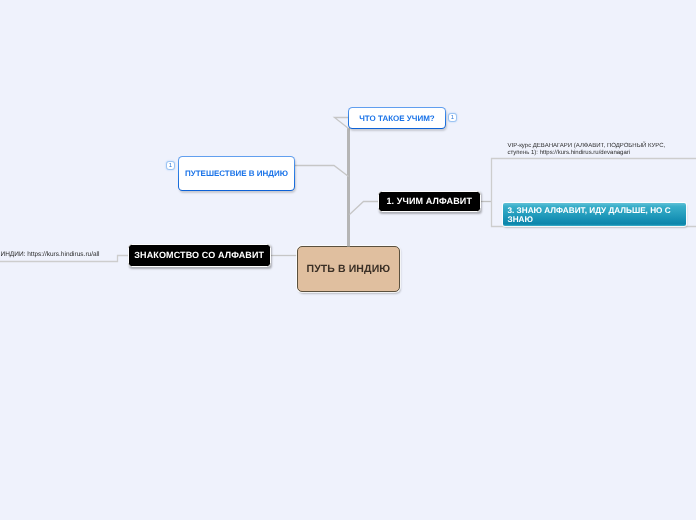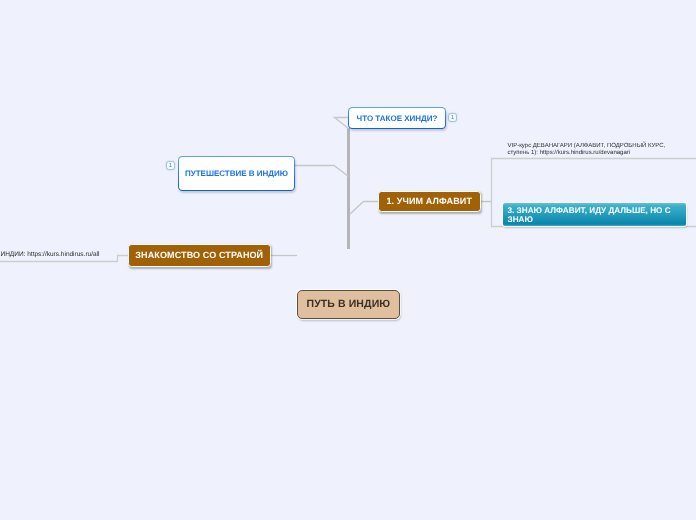"ЧТО ТАКОЕ ХИНДИ?" div.node { text: ХИНДИ -> УЧИМ }
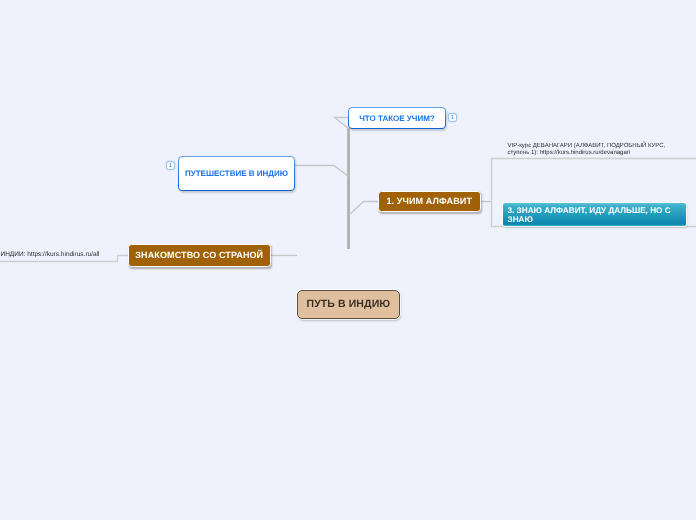"1. УЧИМ АЛФАВИТ" .n-teal { background: #a16207 -> #000000 }
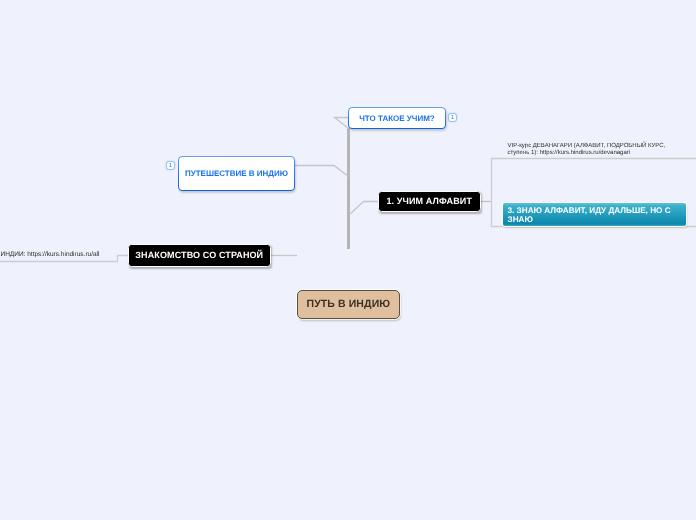"ЗНАКОМСТВО СО СТРАНОЙ" div.node { text: СТРАНОЙ -> АЛФАВИТ }
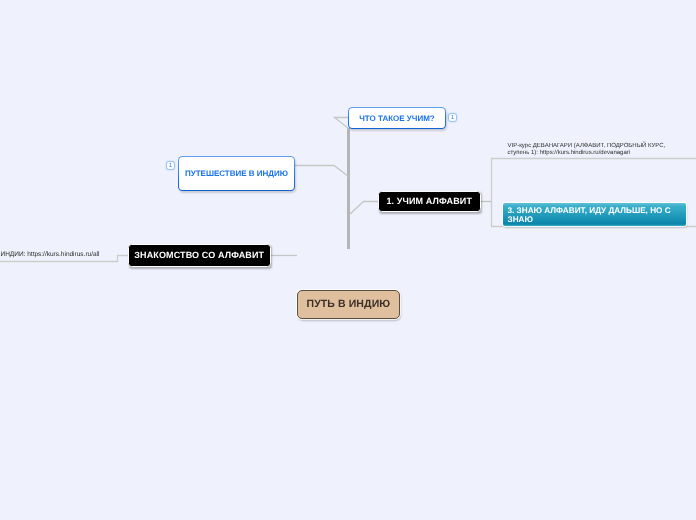"ПУТЬ В ИНДИЮ" div.node { height: 29px -> 46px; margin-top: 44px -> none }
